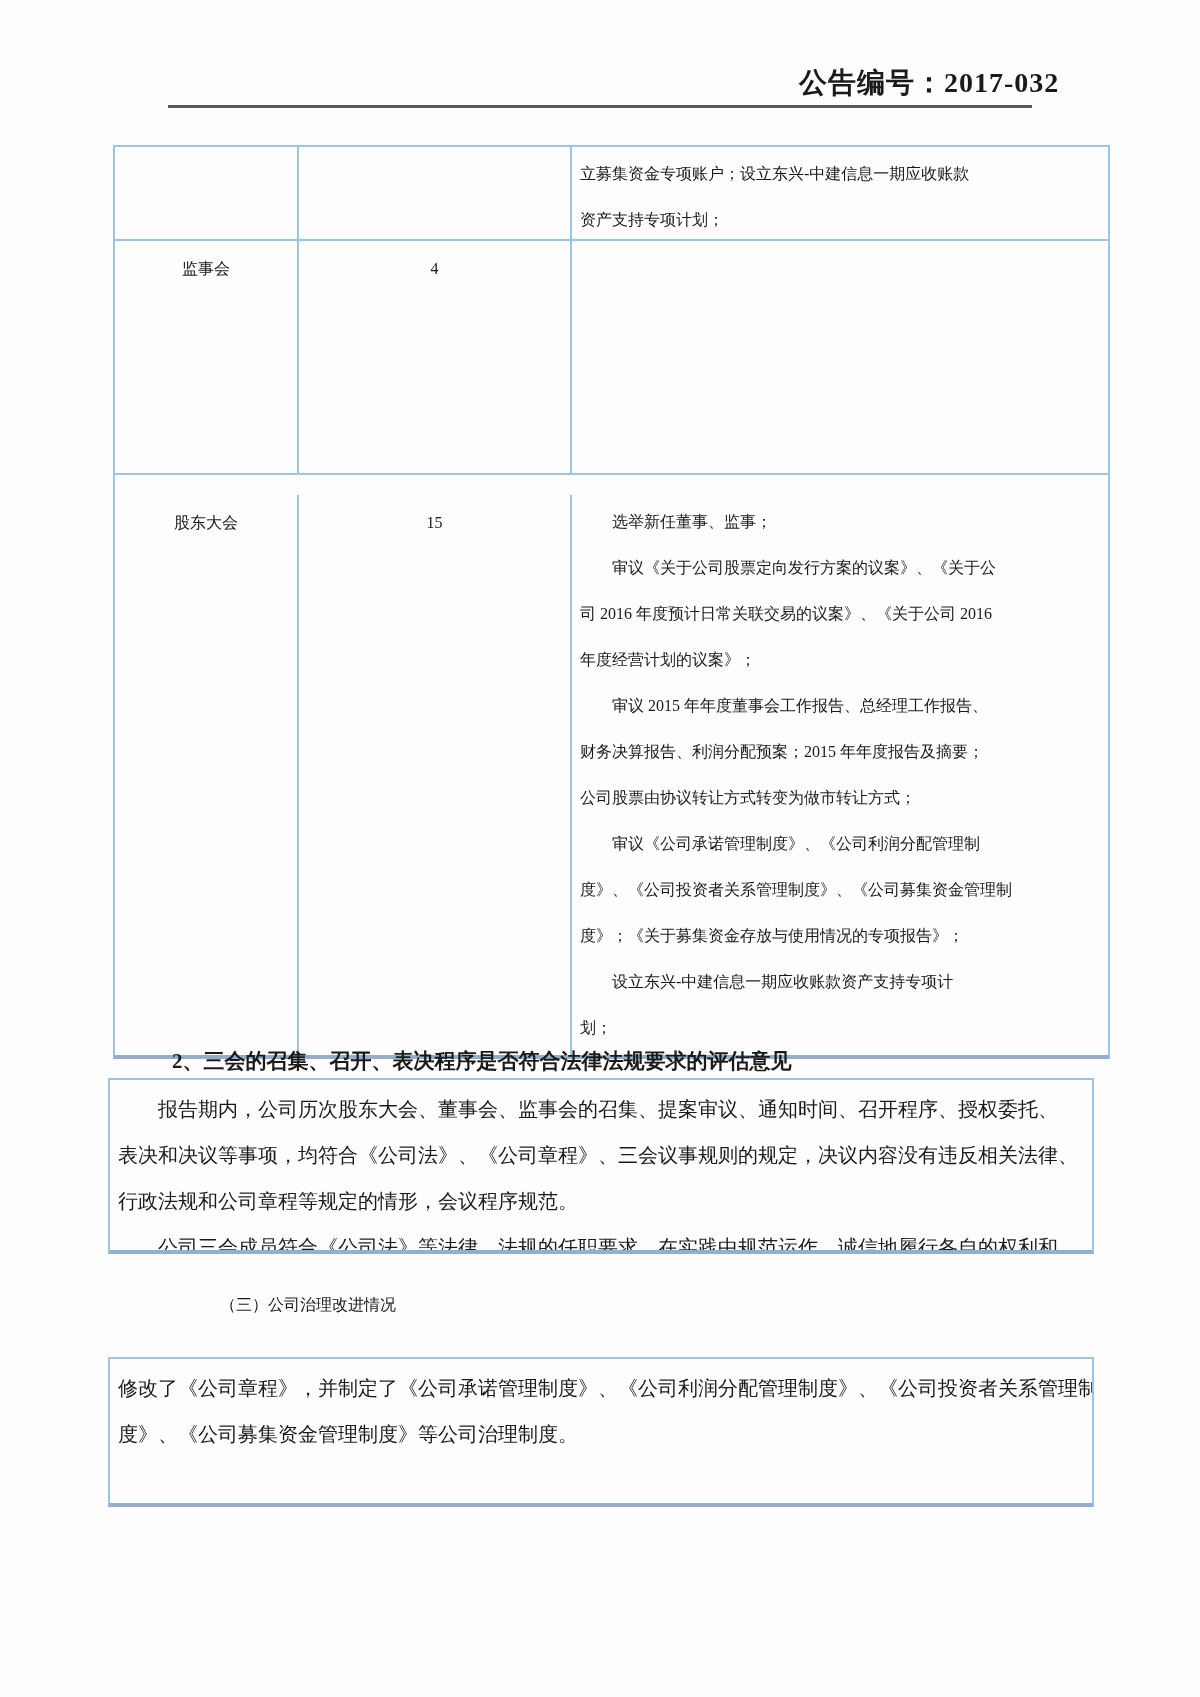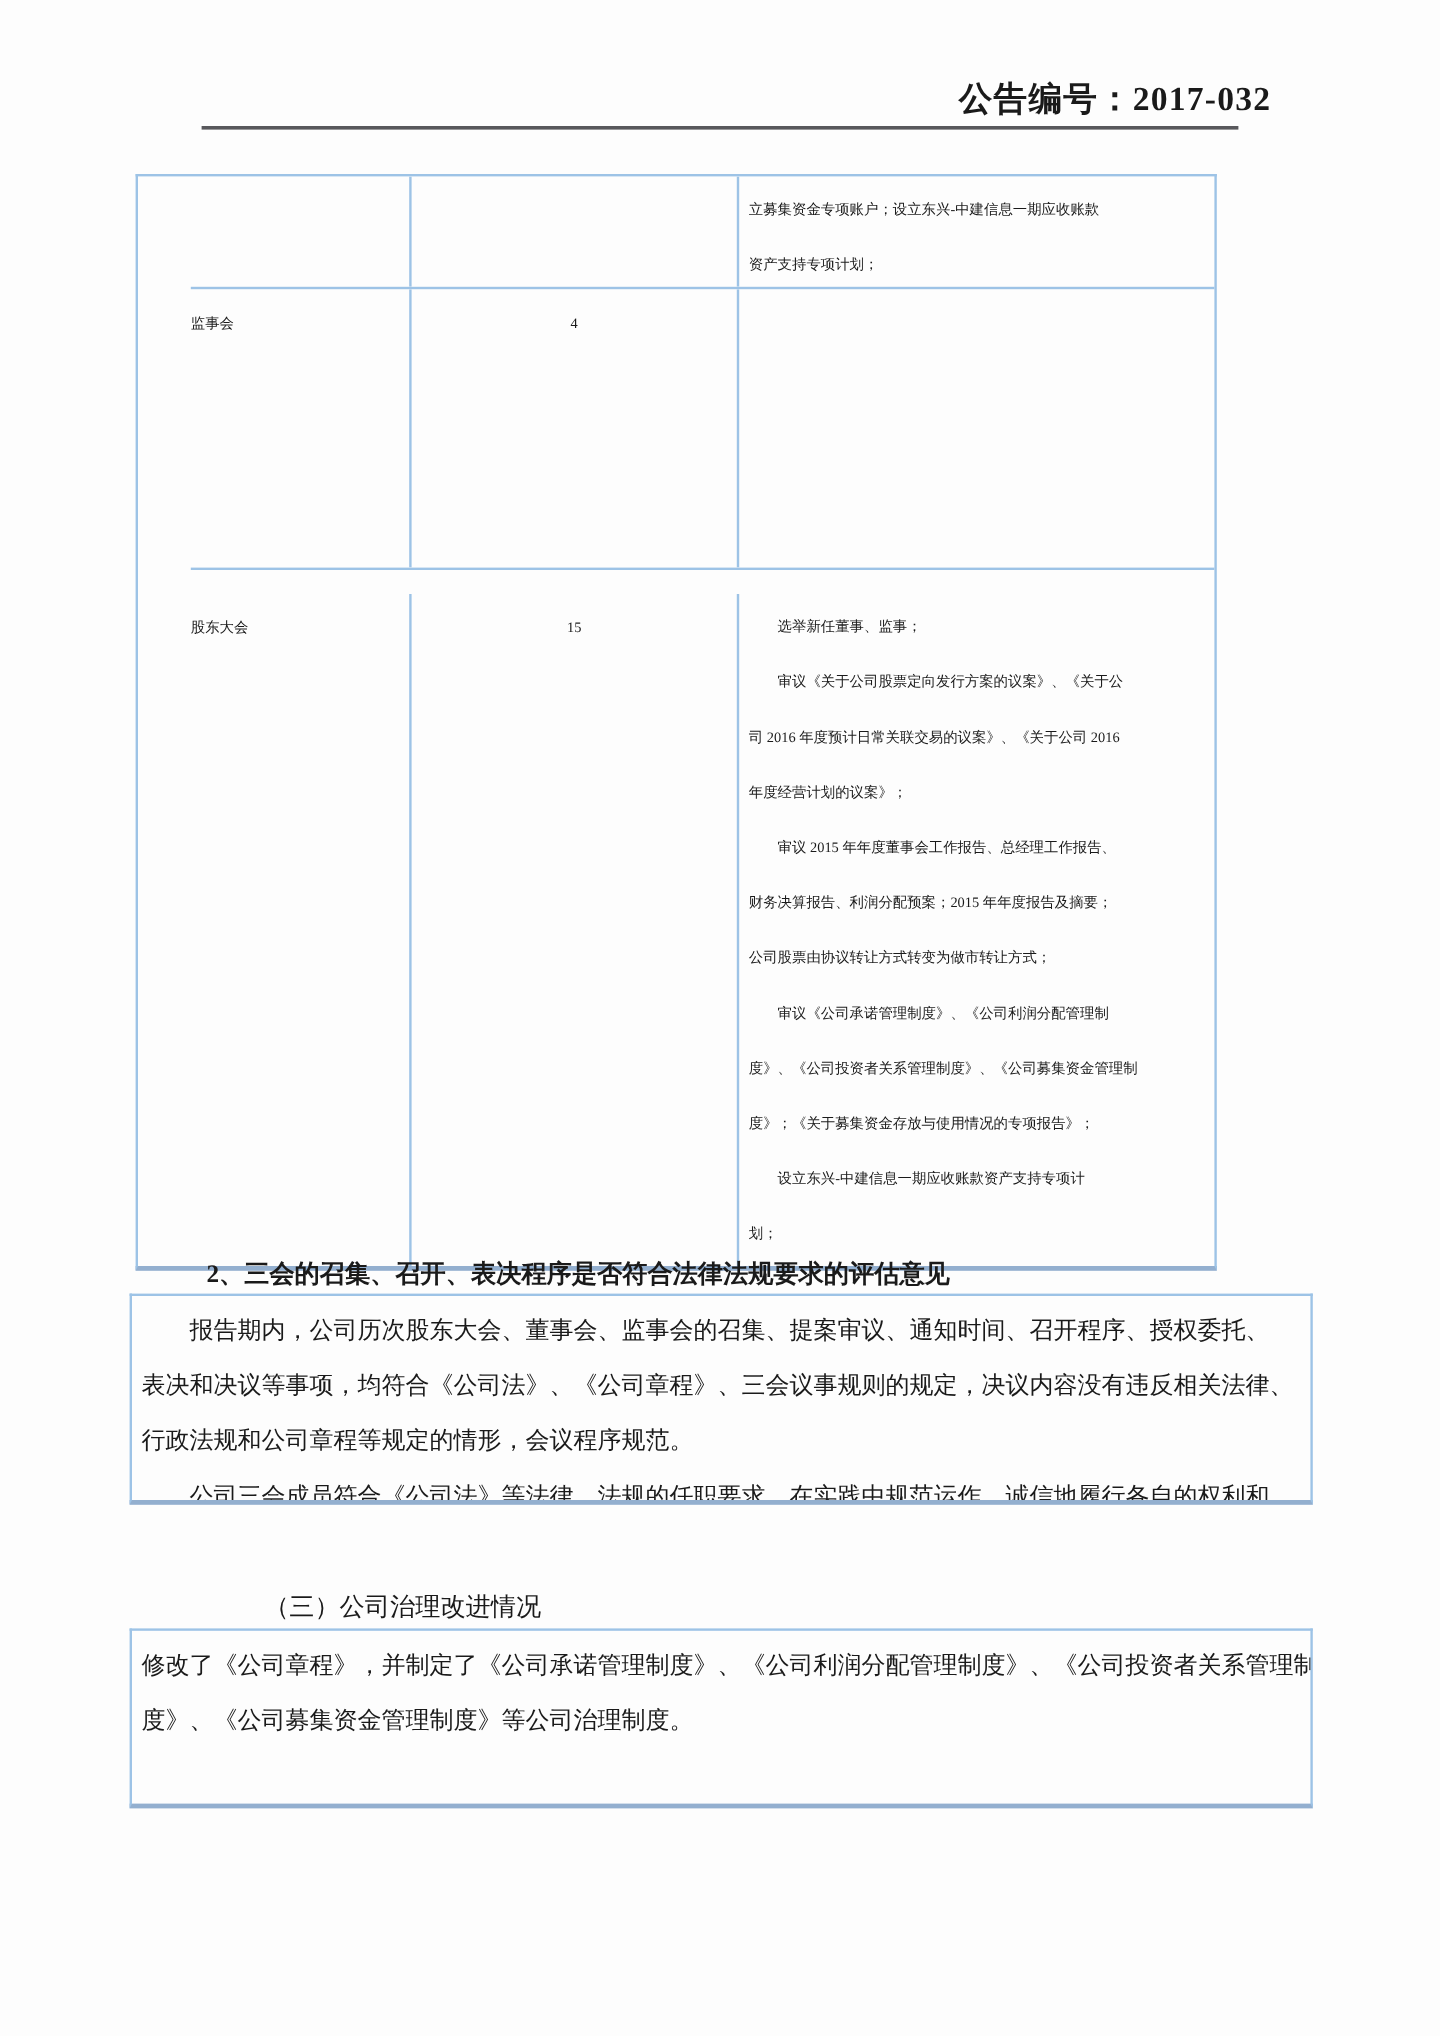"立募集资金专项账户；设立东兴-中建信息一期应收账款" .gov-table { font-size: 12px -> 16px; padding-left: 44px -> none; width: 901px -> 997px }
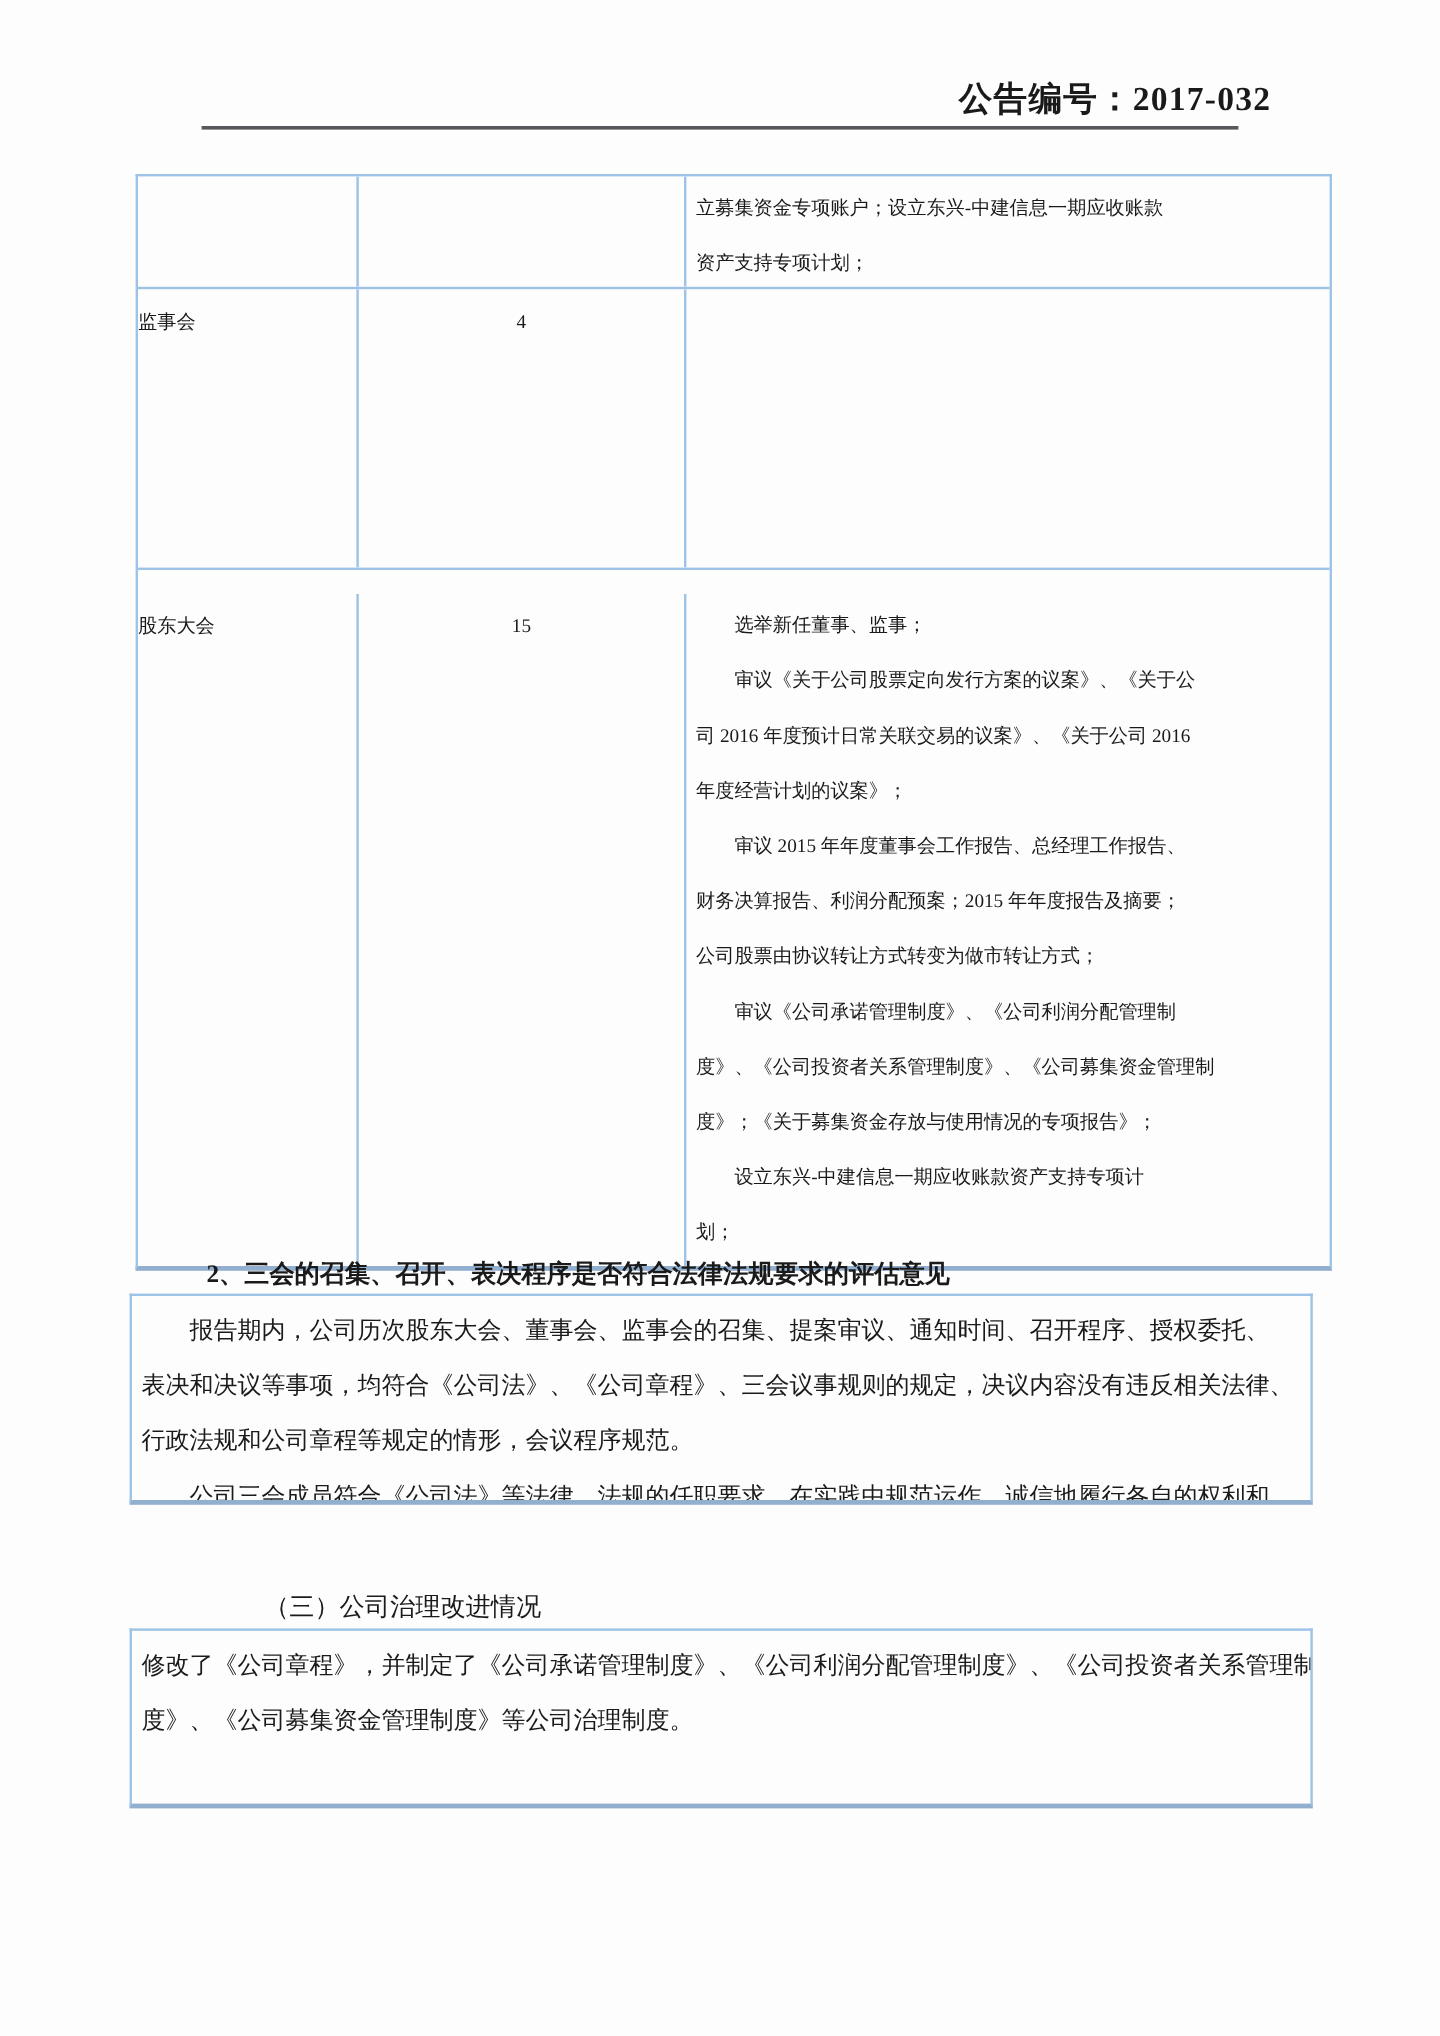"监事会" .c1 { text-align: left -> center }
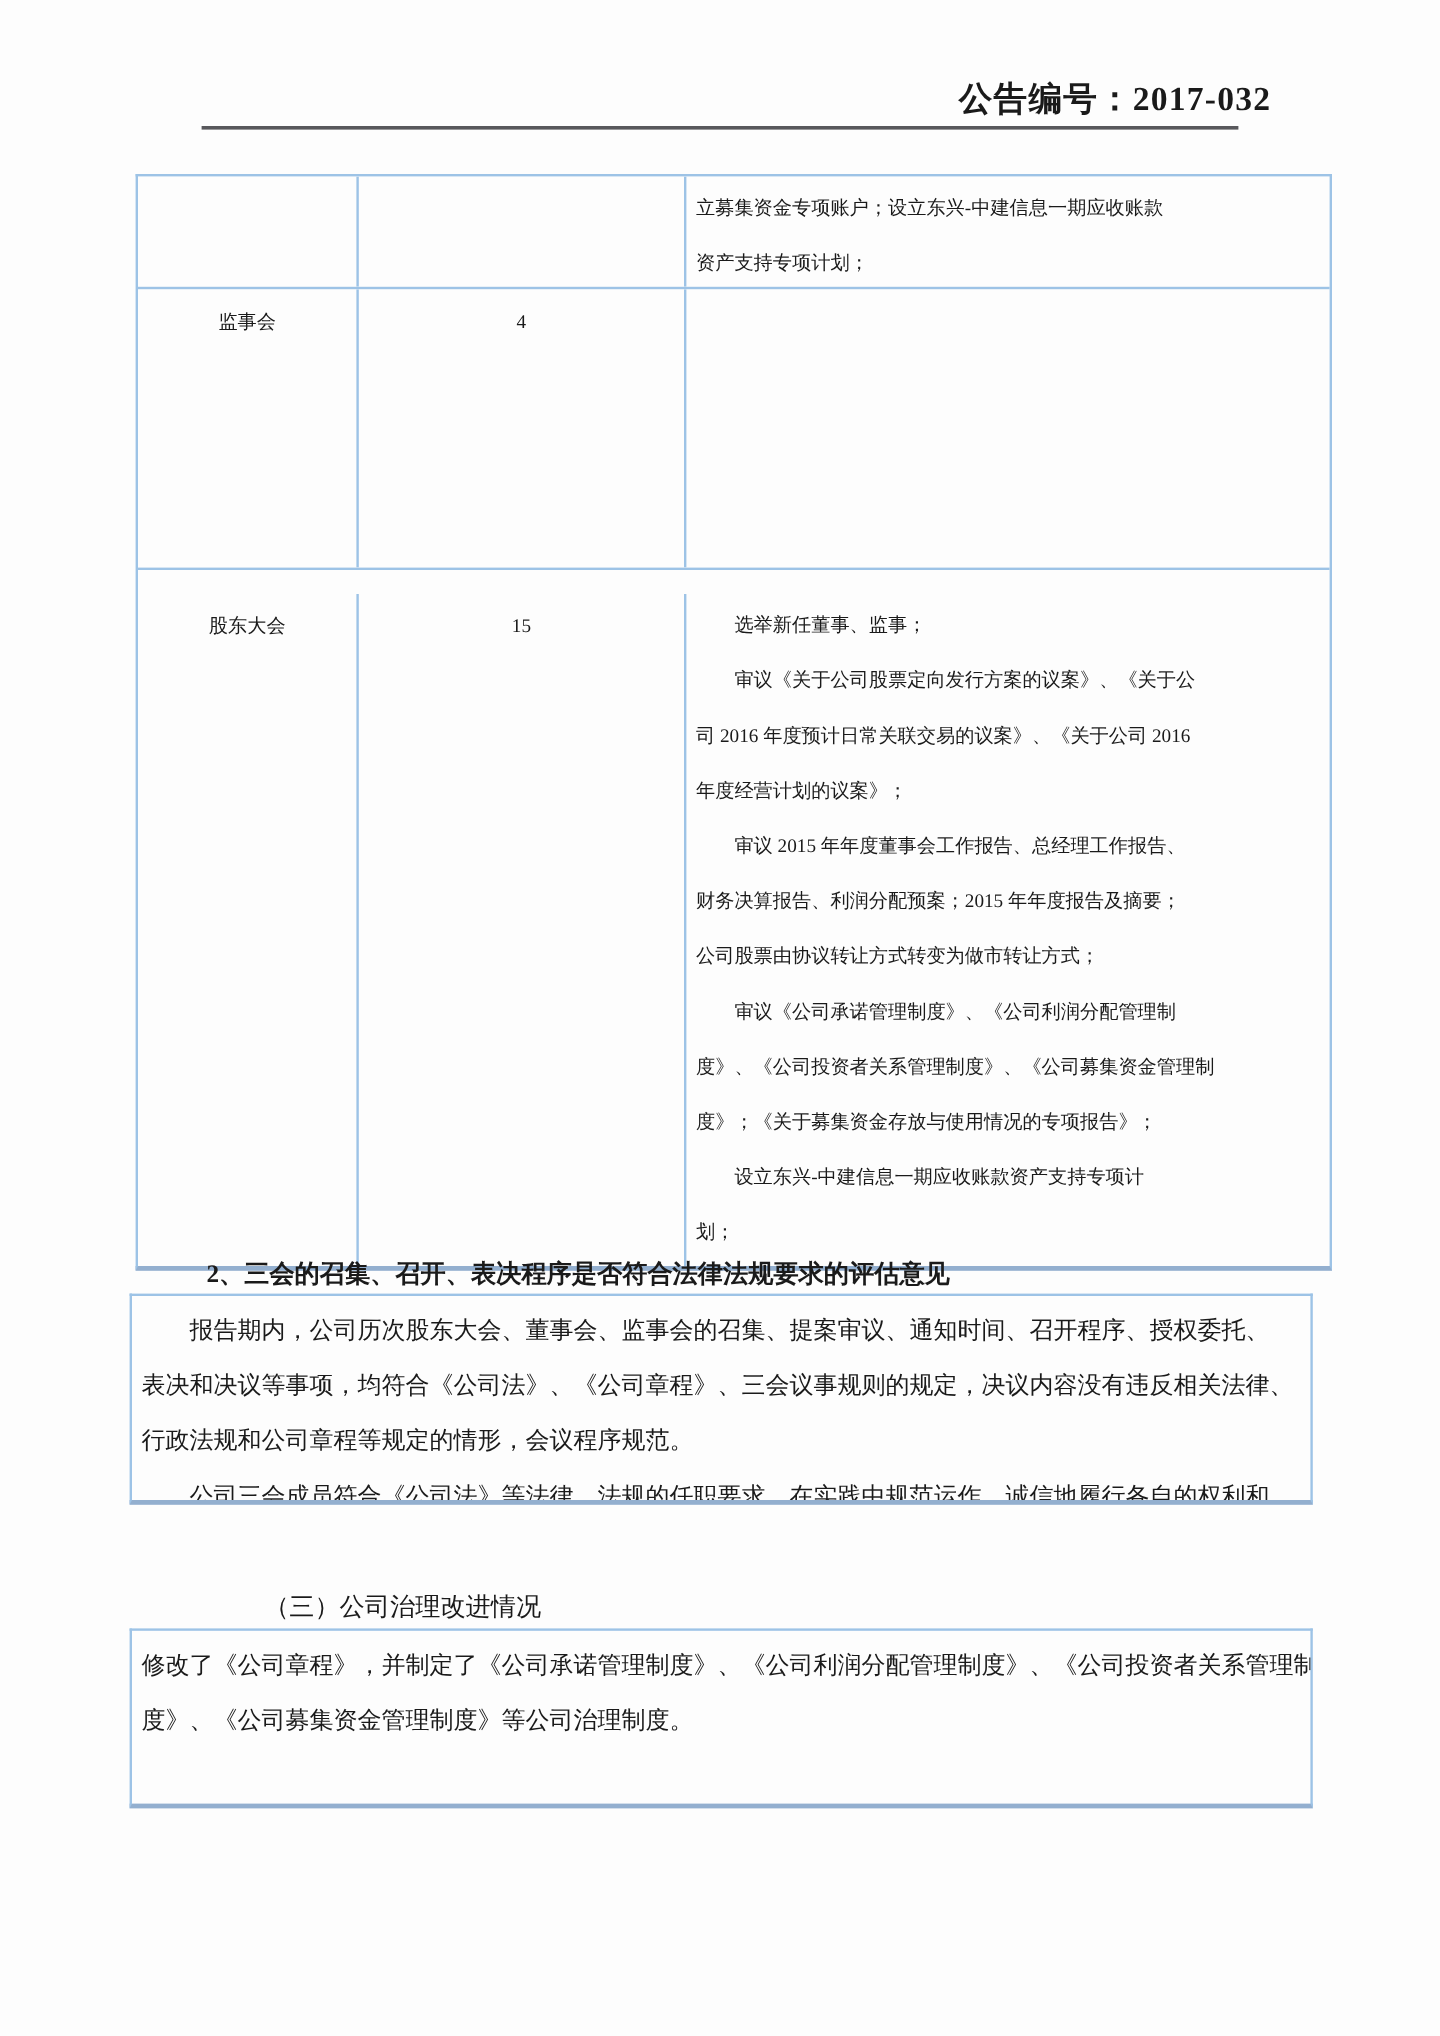"（三）公司治理改进情况" .h3 { font-size: 21px -> 16px; top: 1325px -> 1295px }
